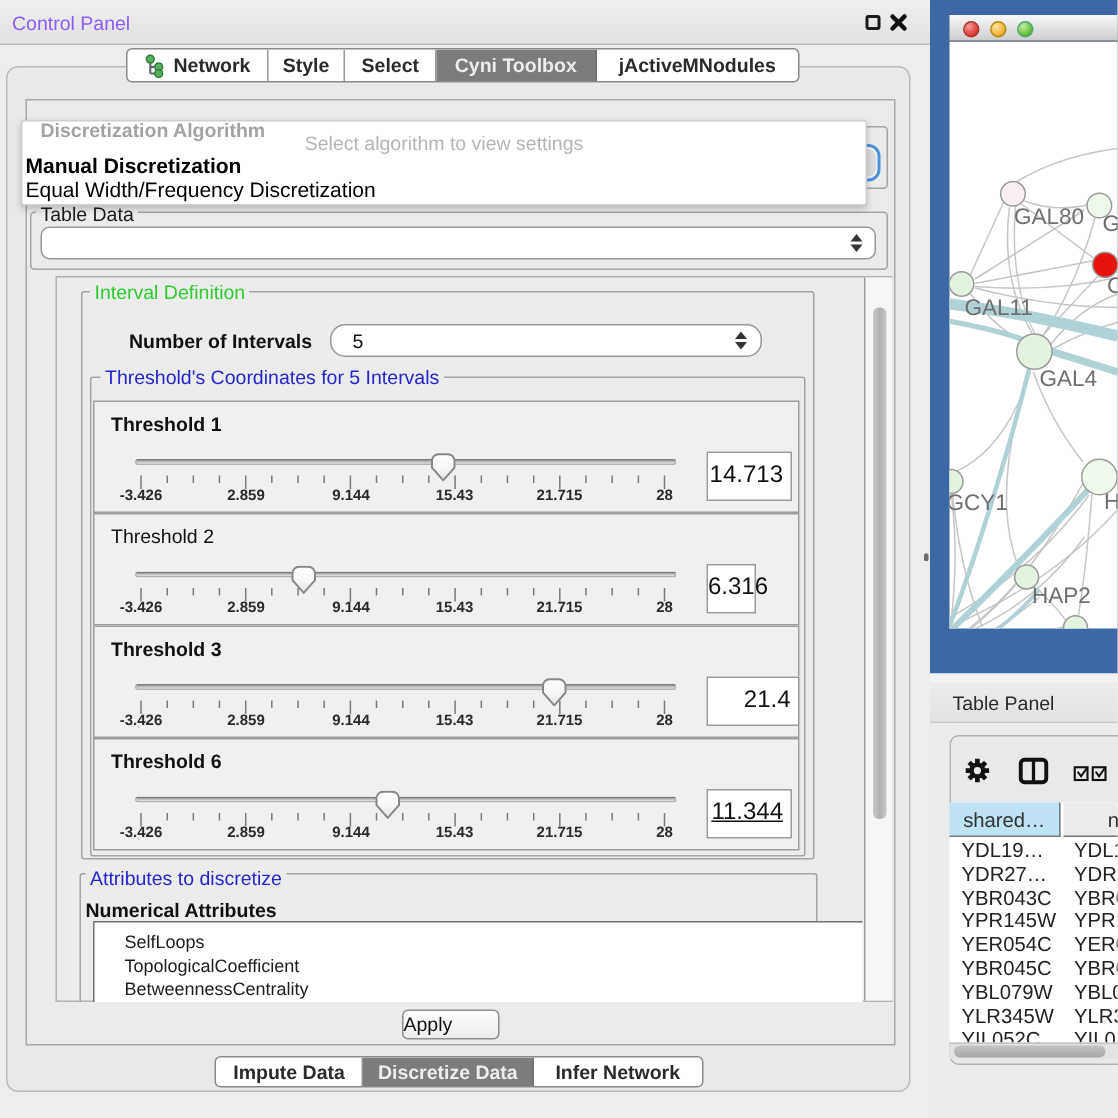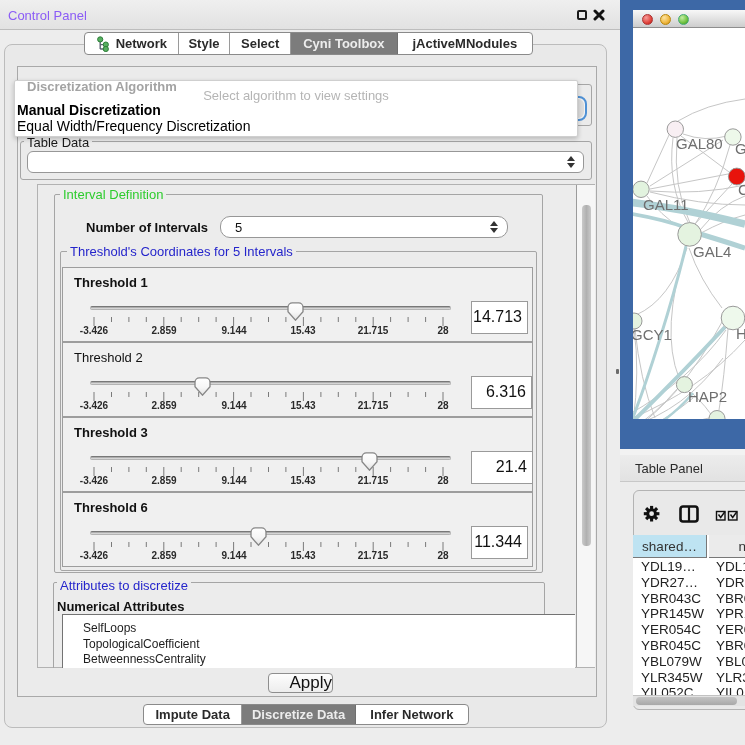"6.316" div { width: 61px -> 33px }
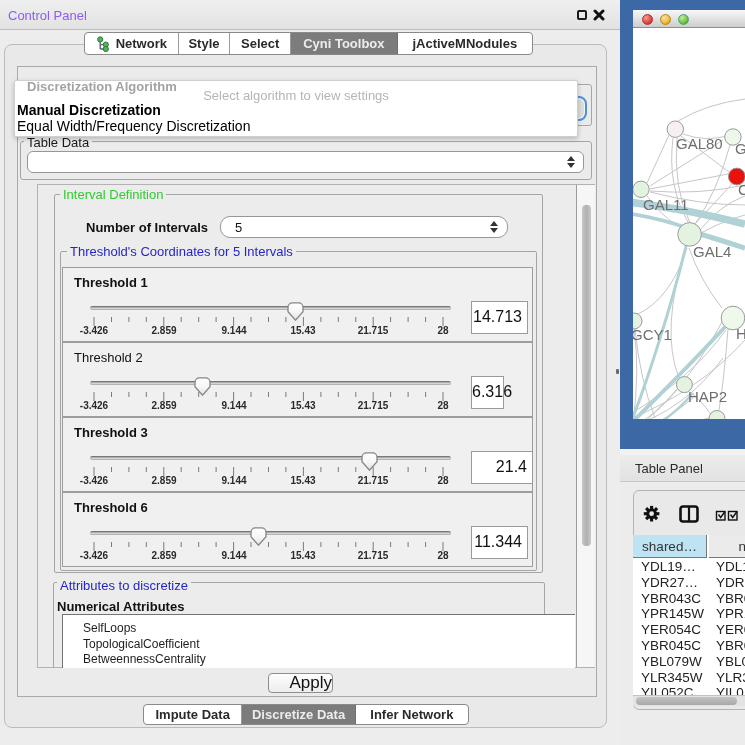"11.344" div { text-decoration: none -> underline }
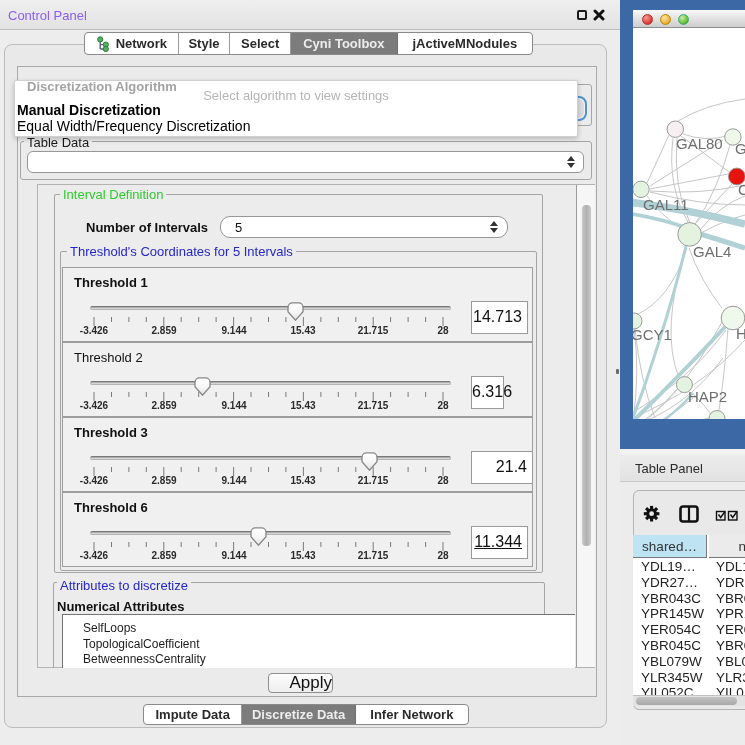"Apply" div.abs { font-size: 17px -> 13px; text-align: right -> left }
